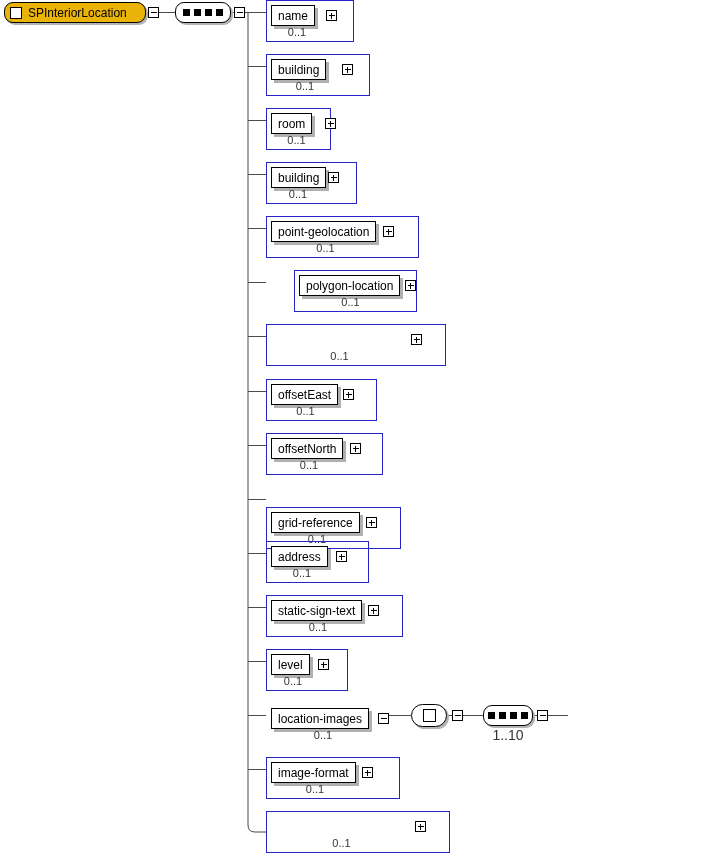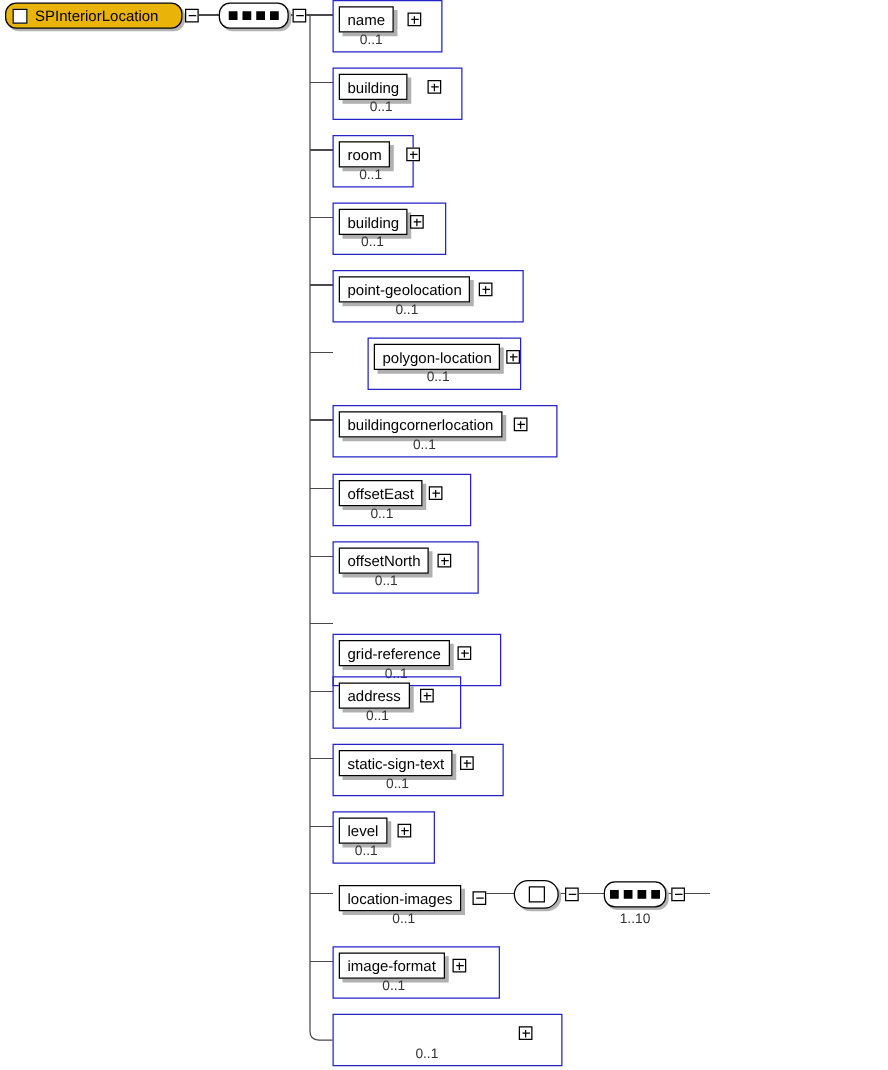"buildingcornerlocation" div.name-box { html: <div> <span>buildingcornerlocation</span> </div> -> none }
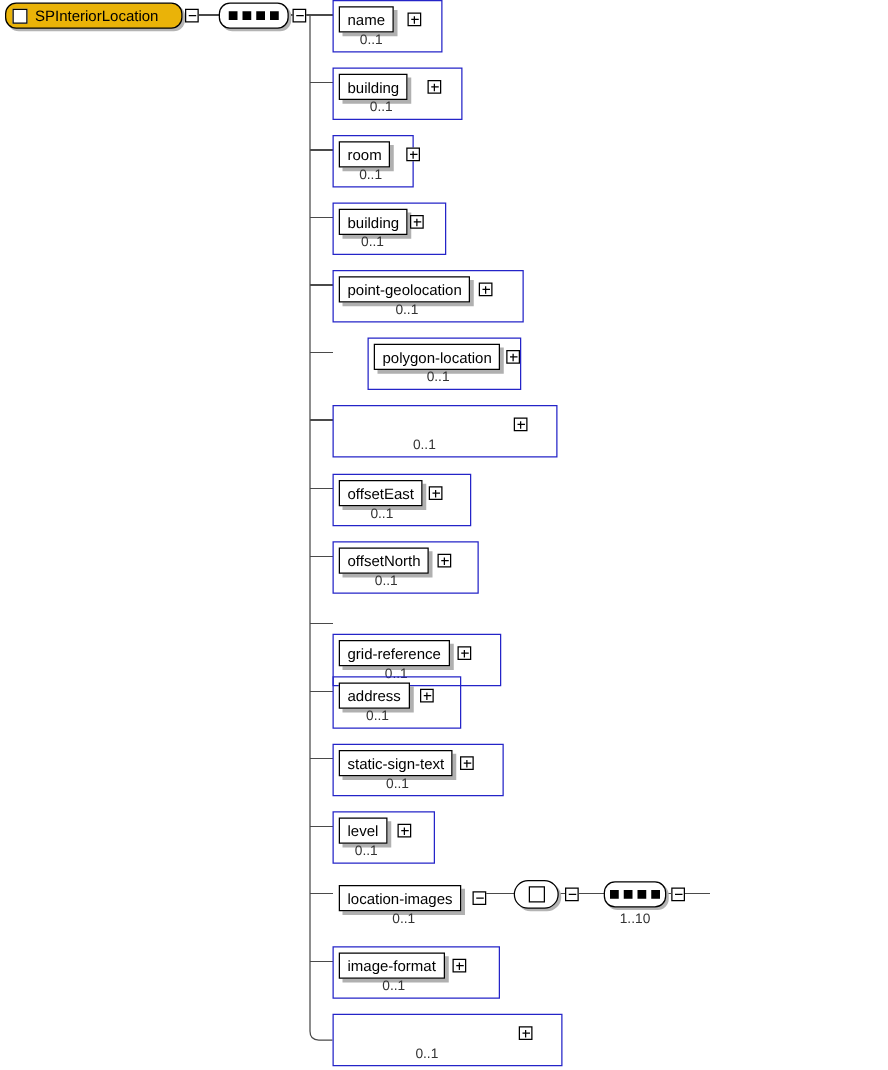"1..10" .card-free { font-size: 11px -> 14px }
